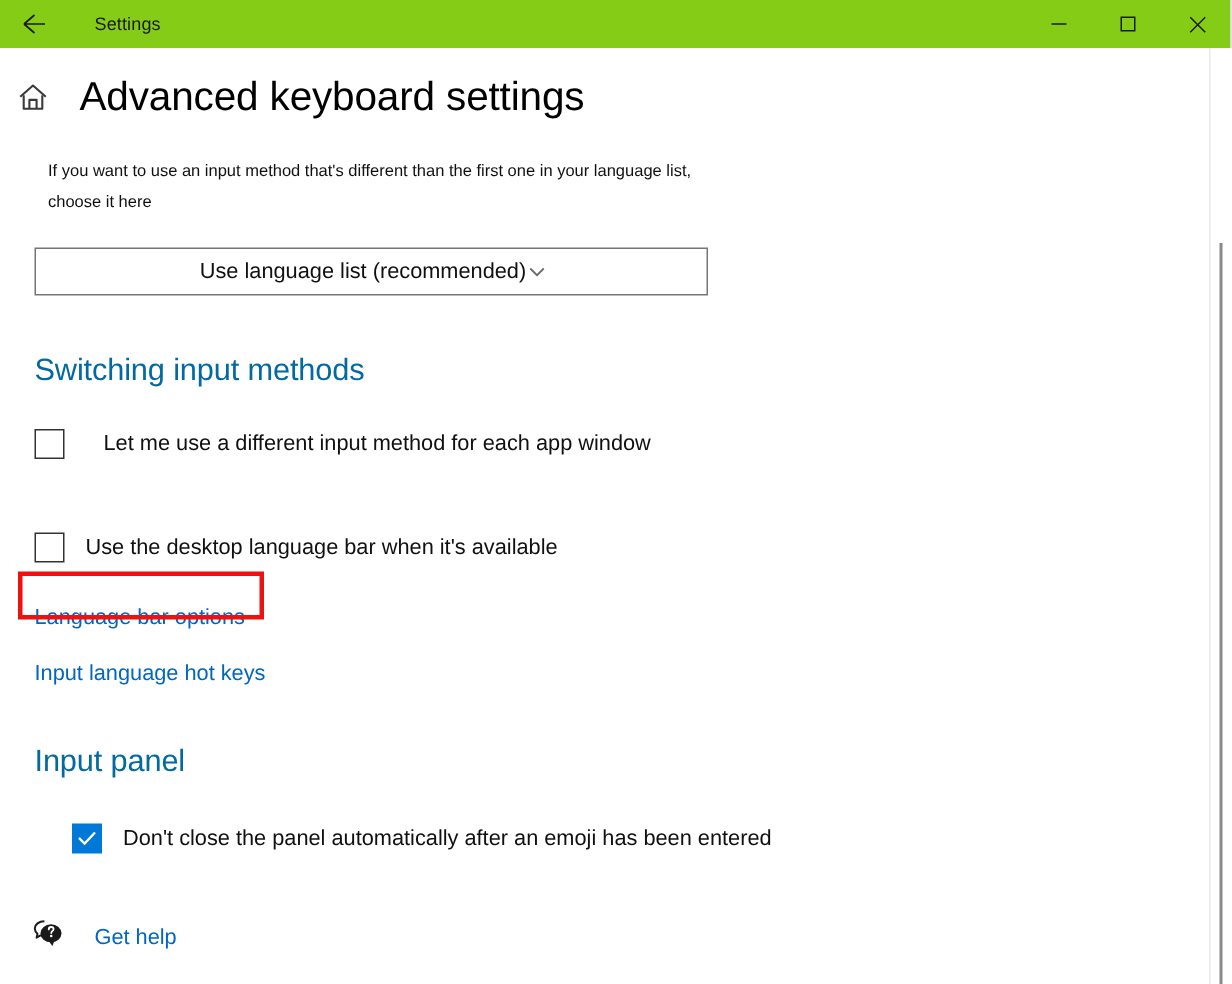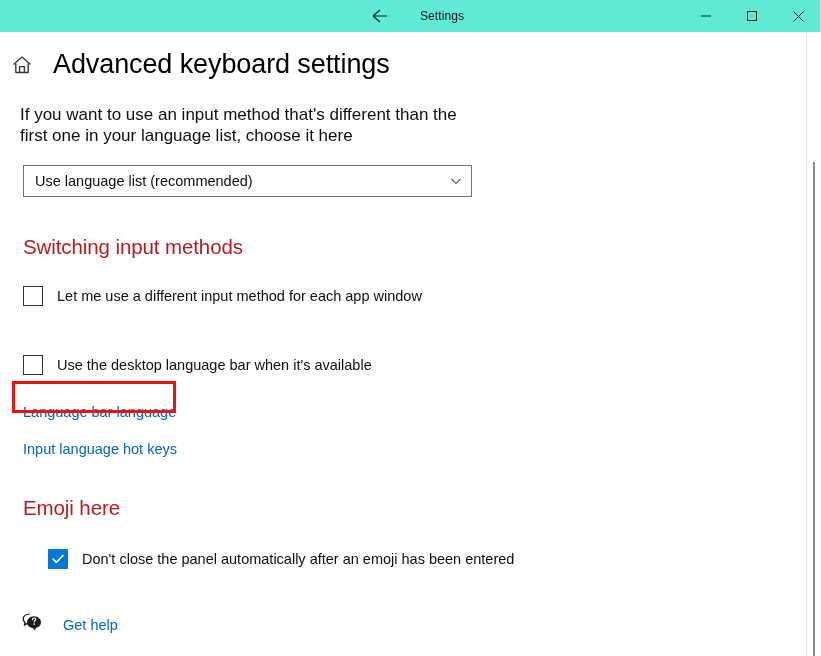"Settings" .titlebar { background: #5eead4 -> #84cc16; justify-content: center -> none }
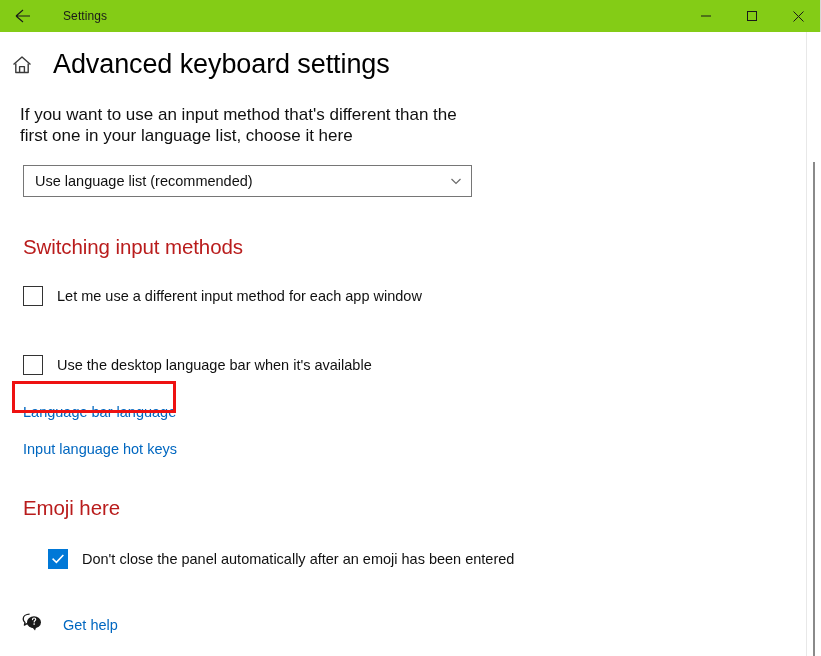"If you want to use" .description { font-size: 17px -> 11px; padding-left: 20px -> 32px }
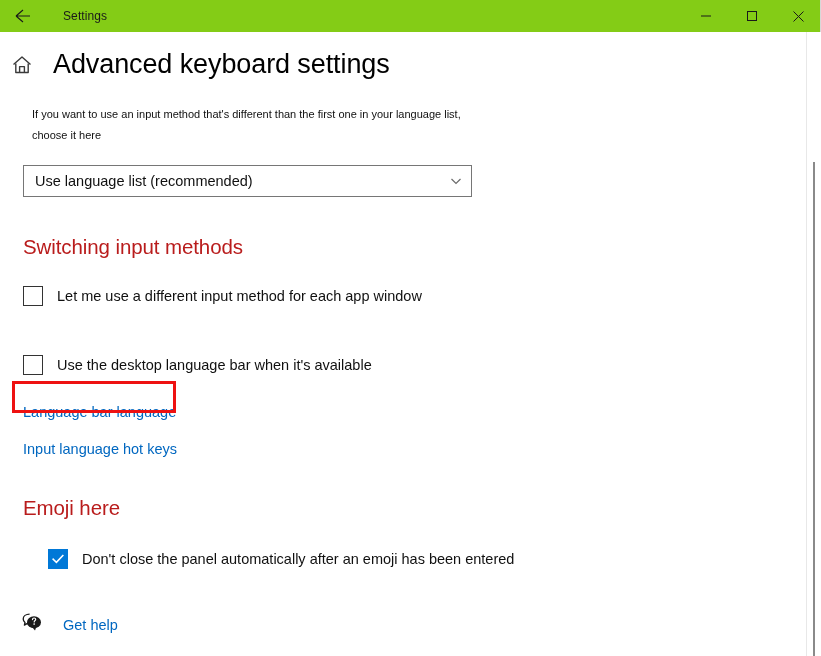"Use language list (recommended)" .combobox { justify-content: space-between -> center }
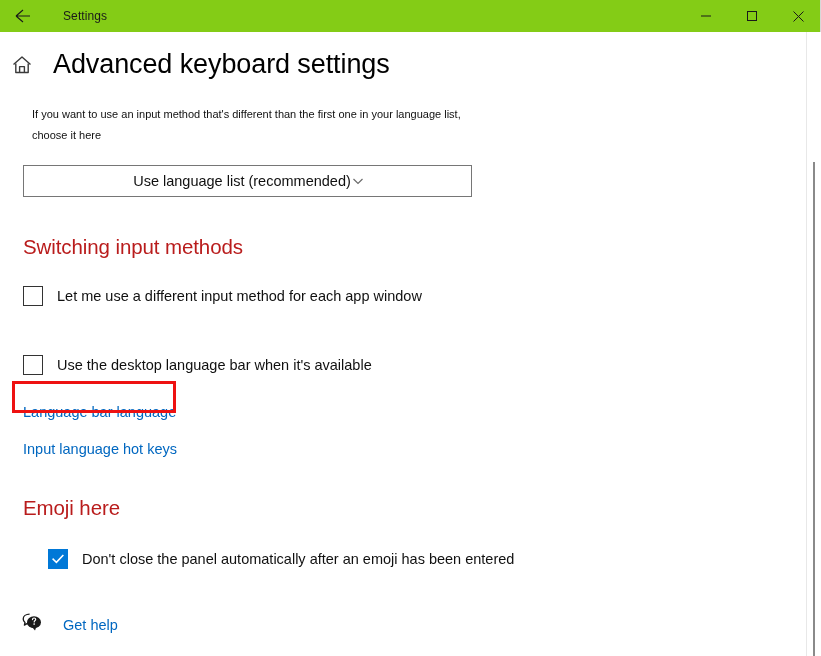"Switching input methods" .section-title { color: #b91c1c -> #0369a1 }
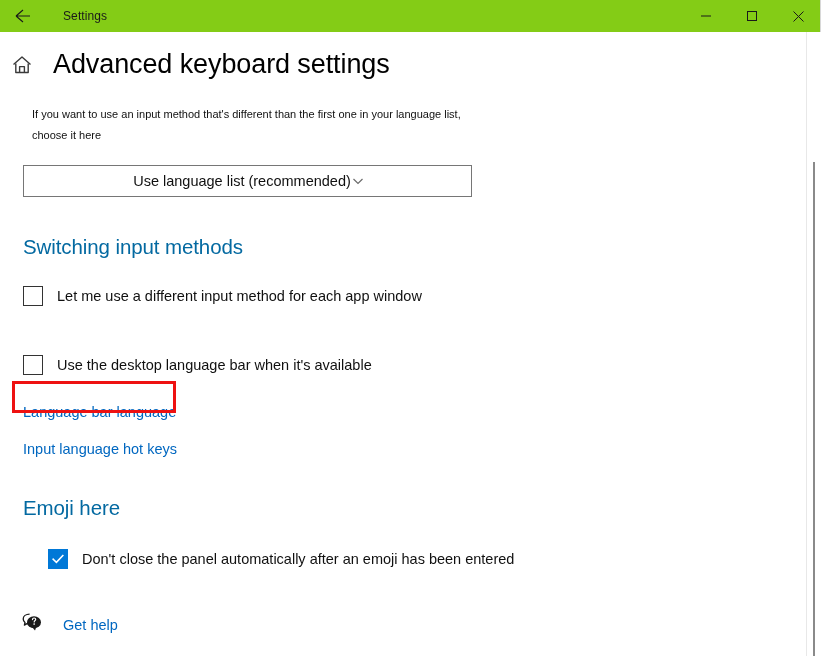"Let me use a different" .check-row.first { gap: none -> 12px }
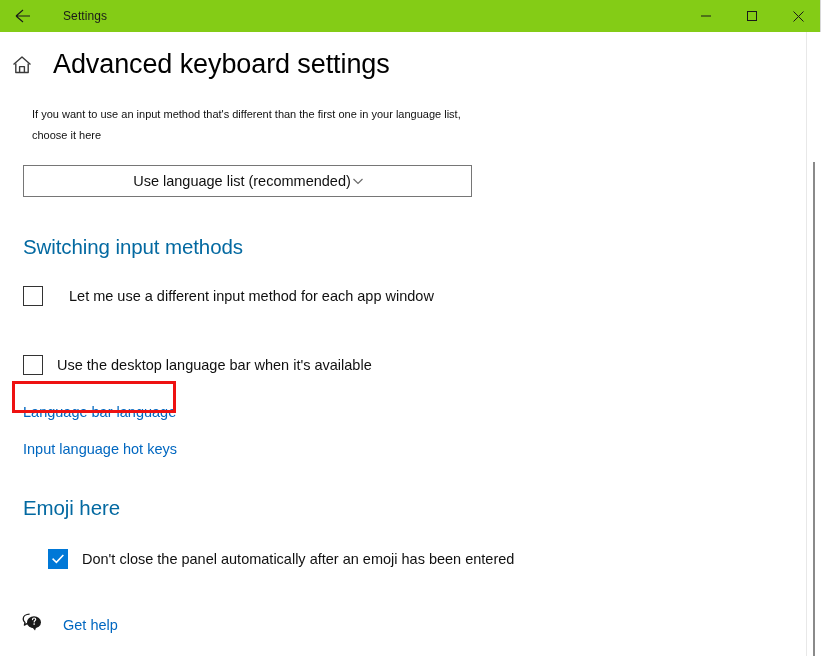"Language bar language" a.link { text: language -> options }
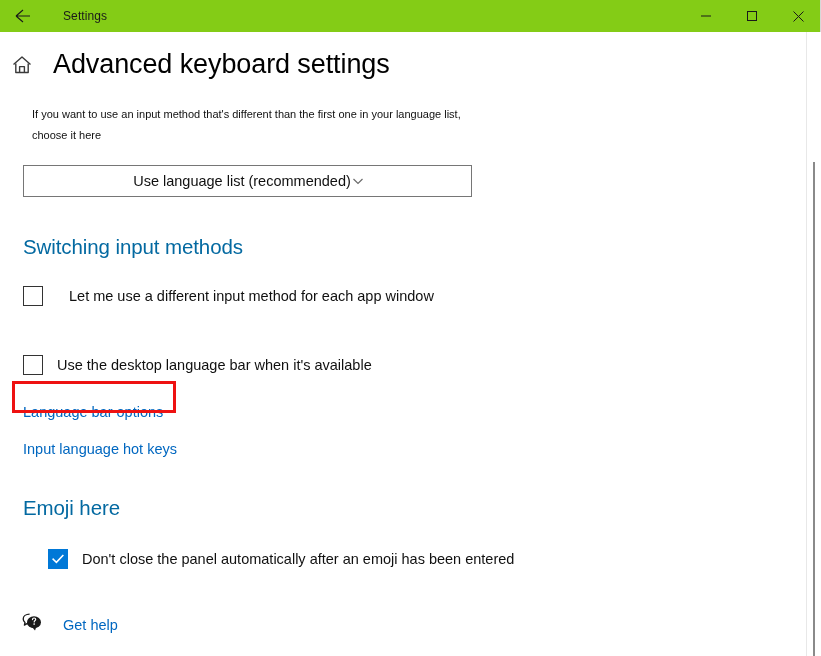"Emoji here" div.section-title { text: Emoji here -> Input panel }
